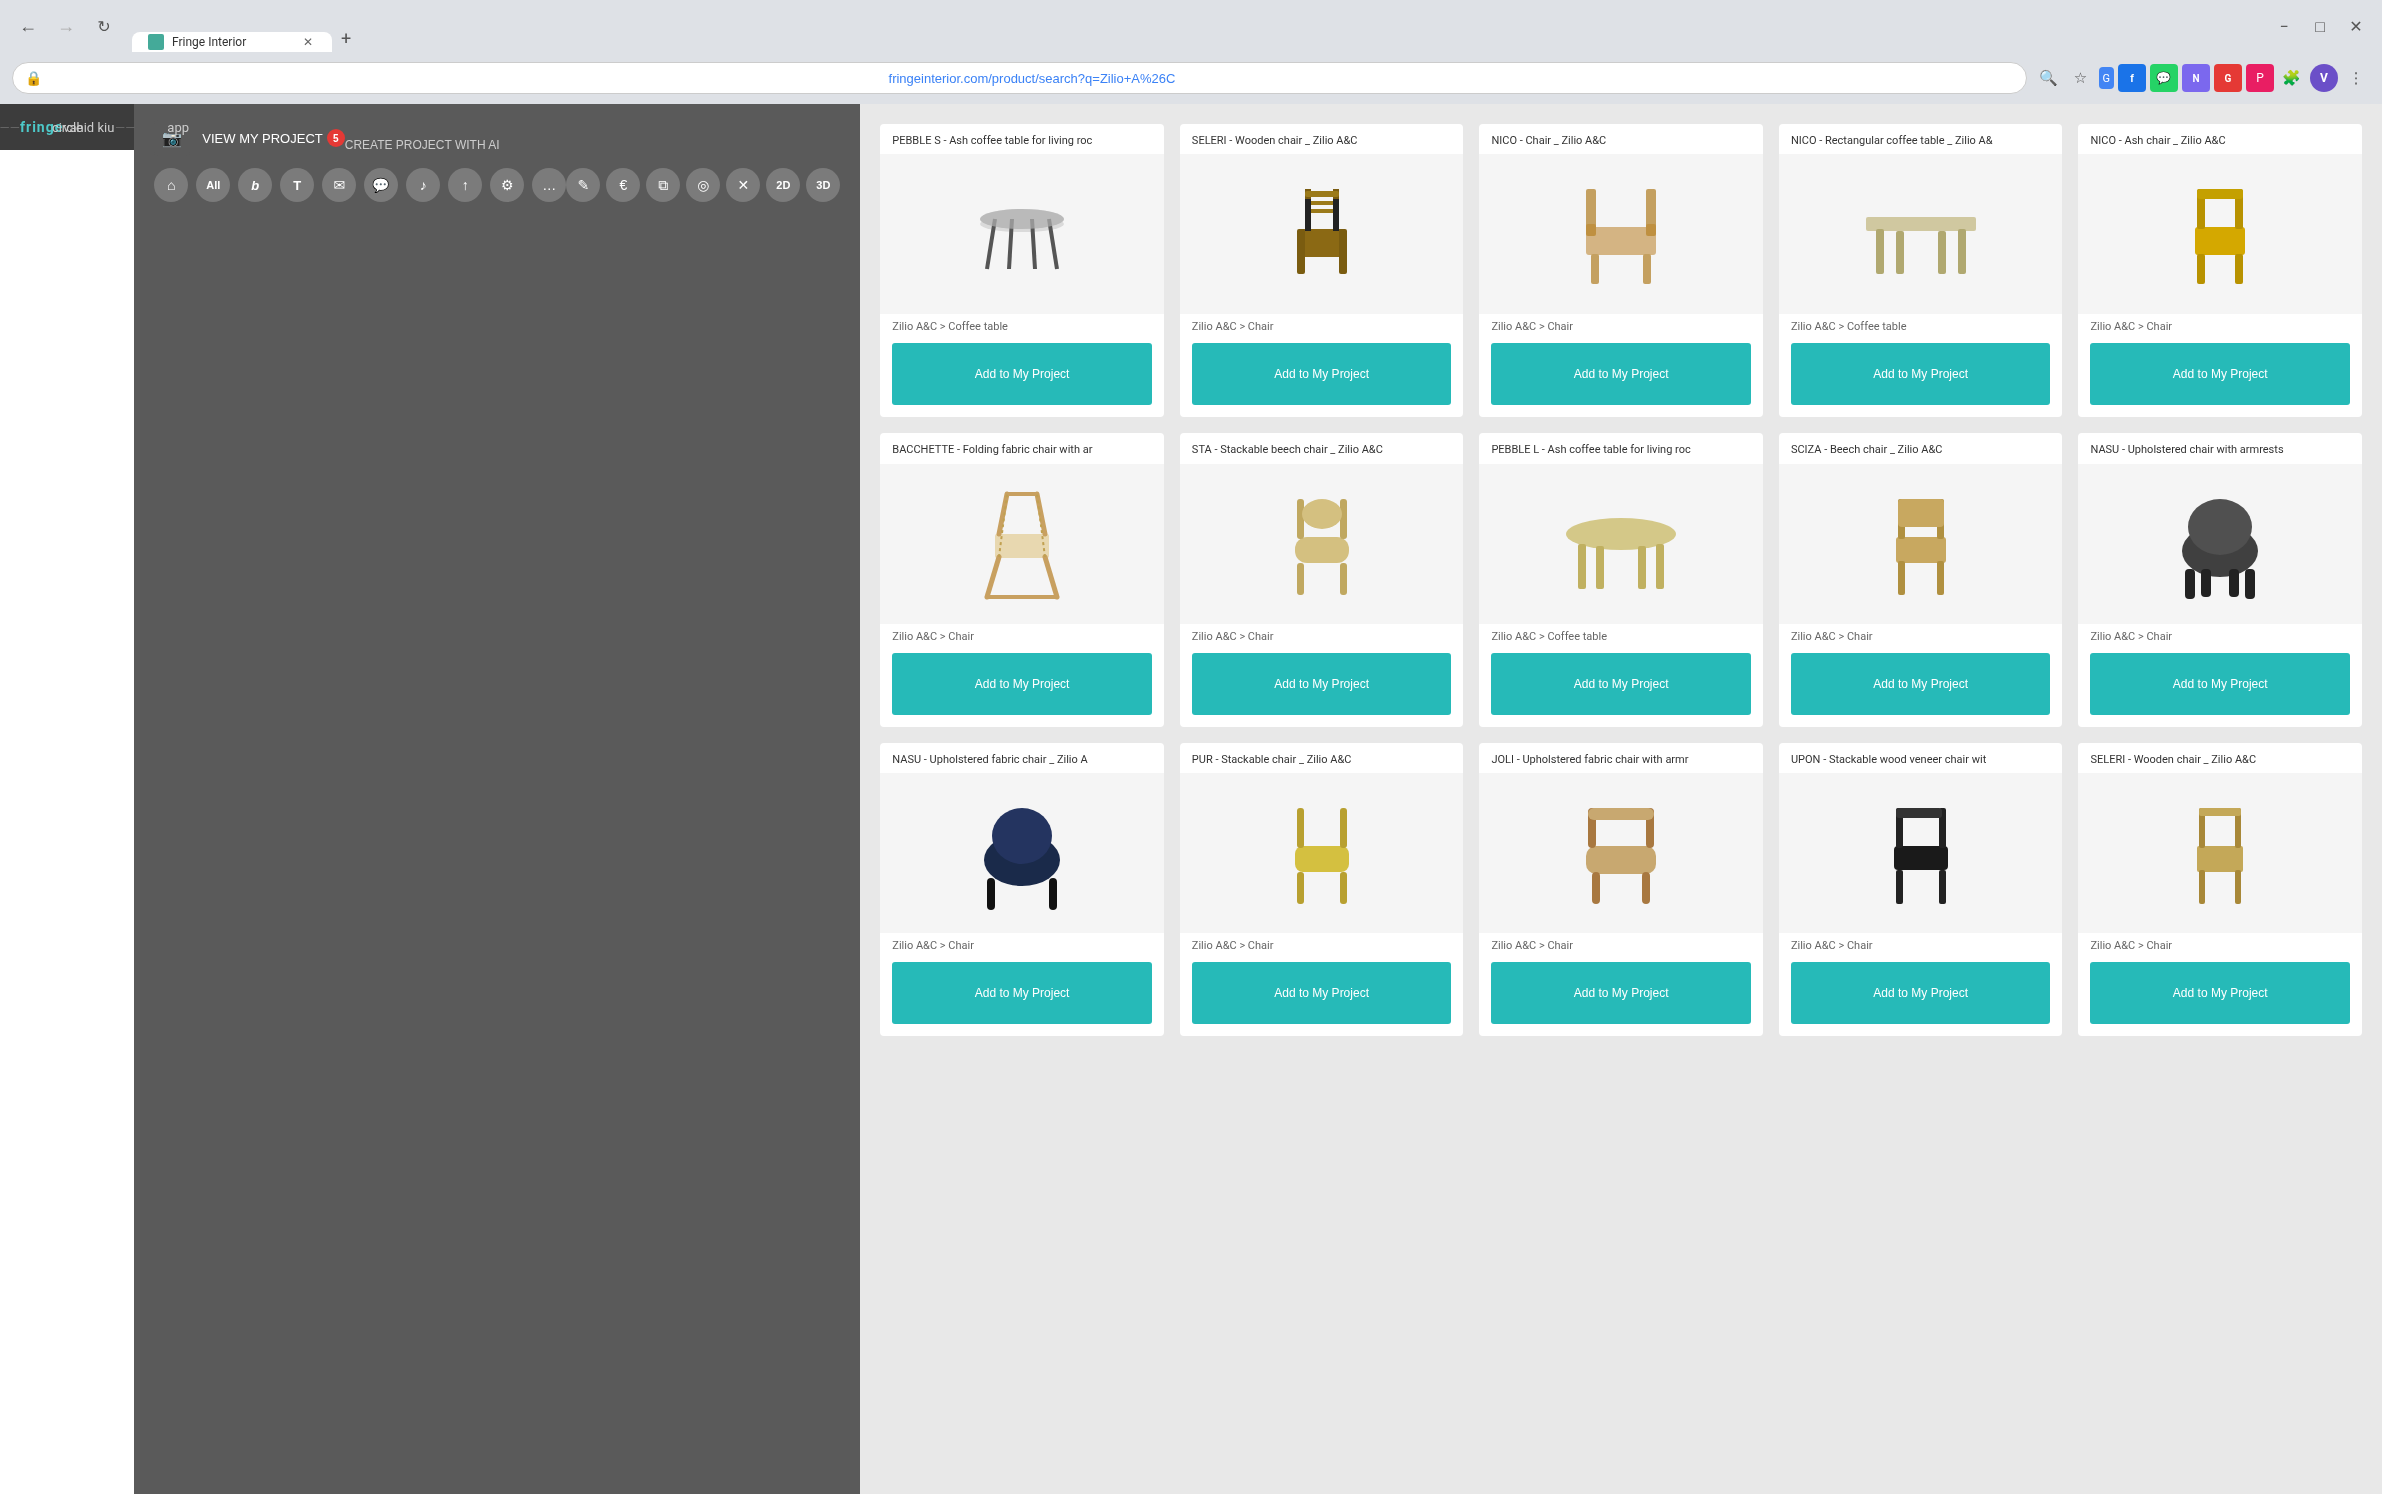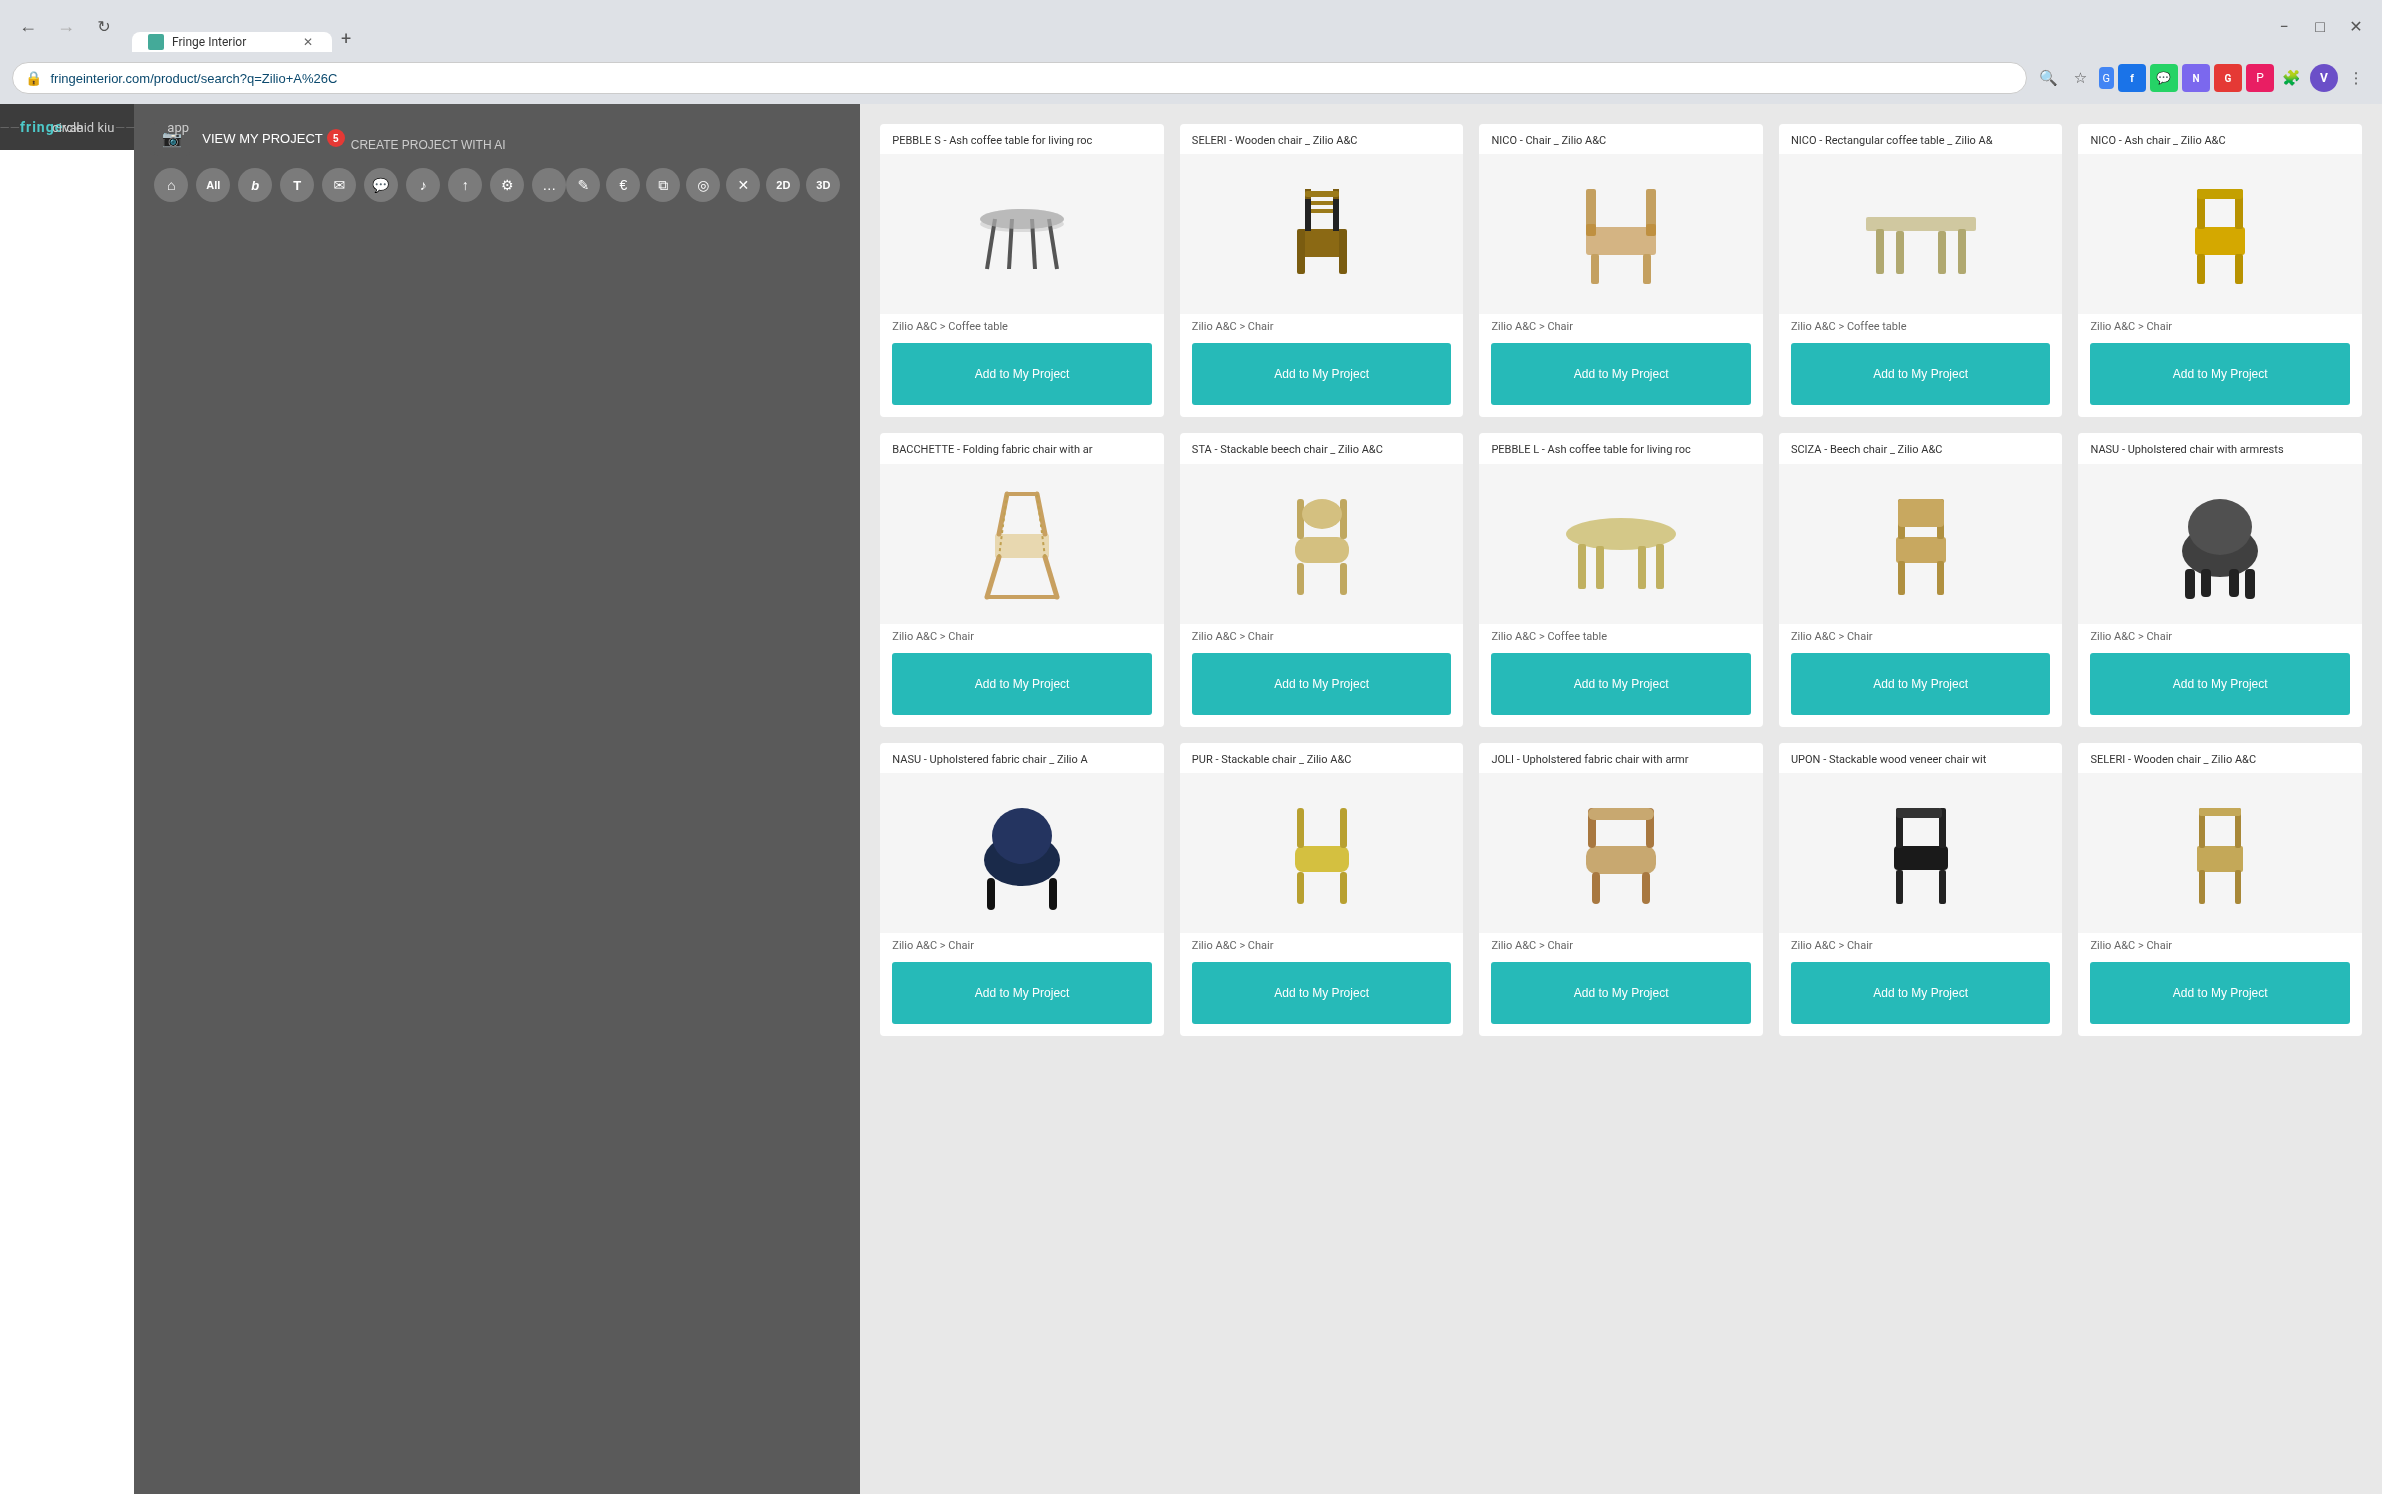"fringeinterior.com/product/search?q=Zili" .url-bar { color: #0c4a6e -> #3b82f6; text-align: none -> center }
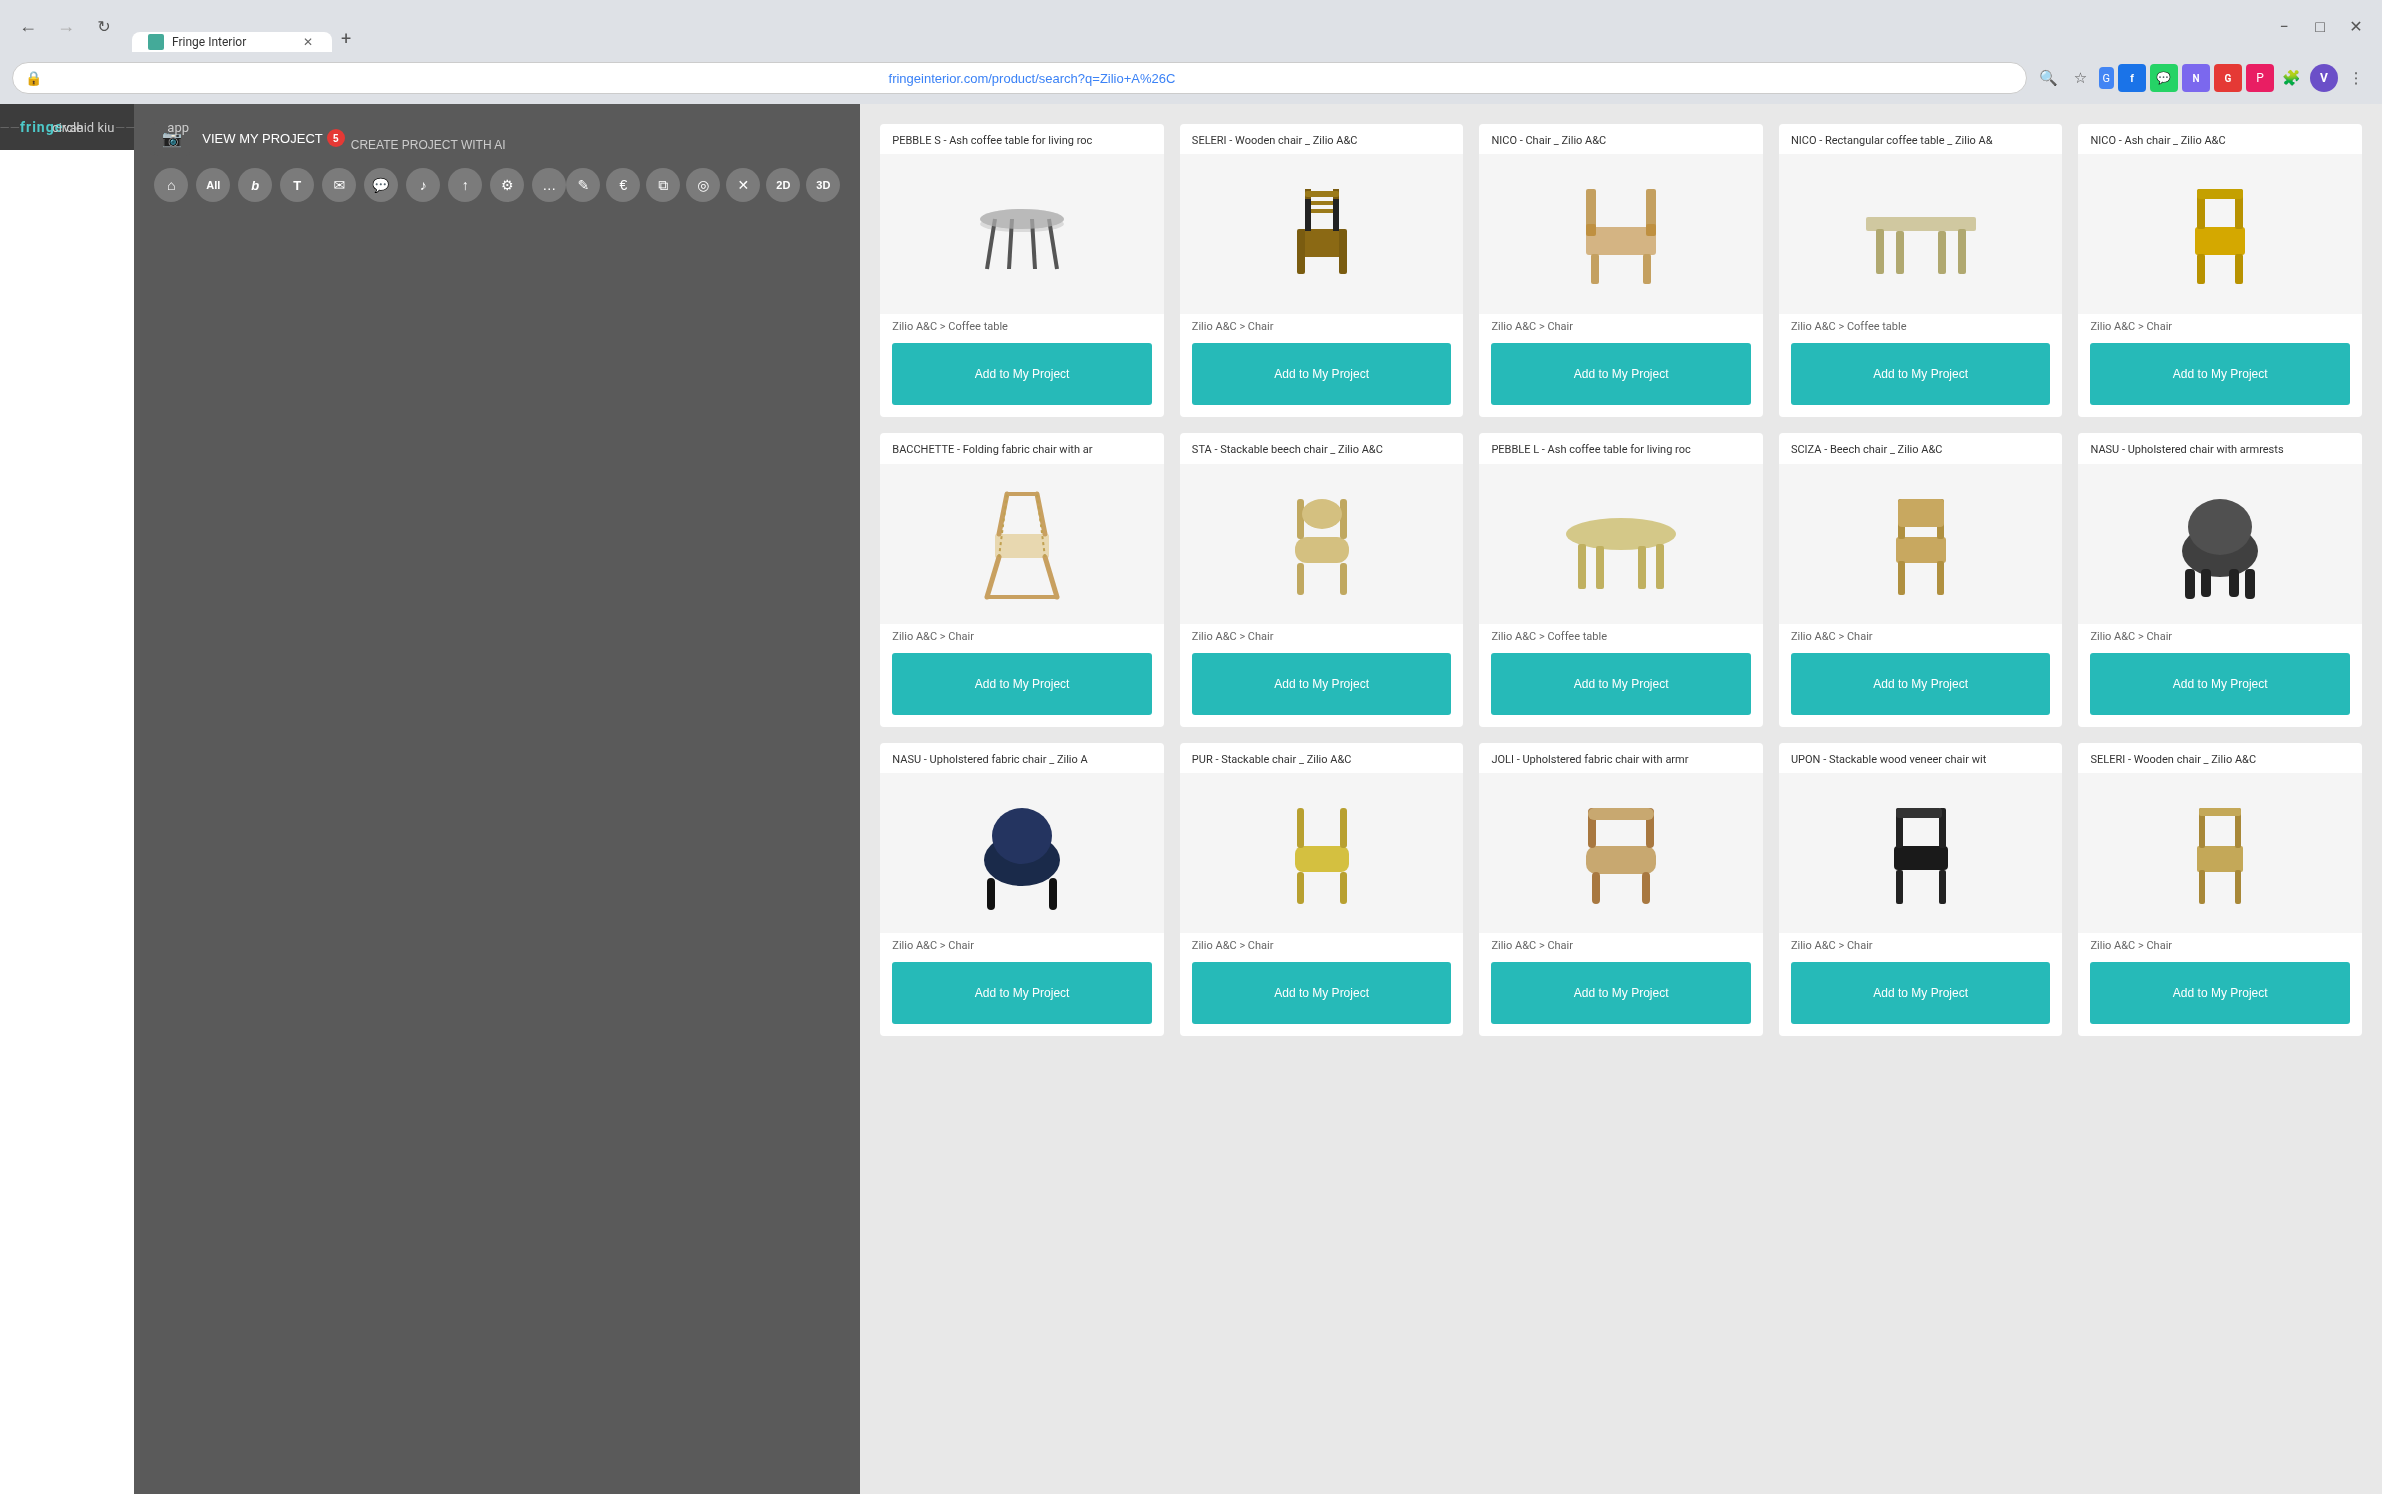"VIEW MY PROJECT" div { gap: 6px -> 0 }
